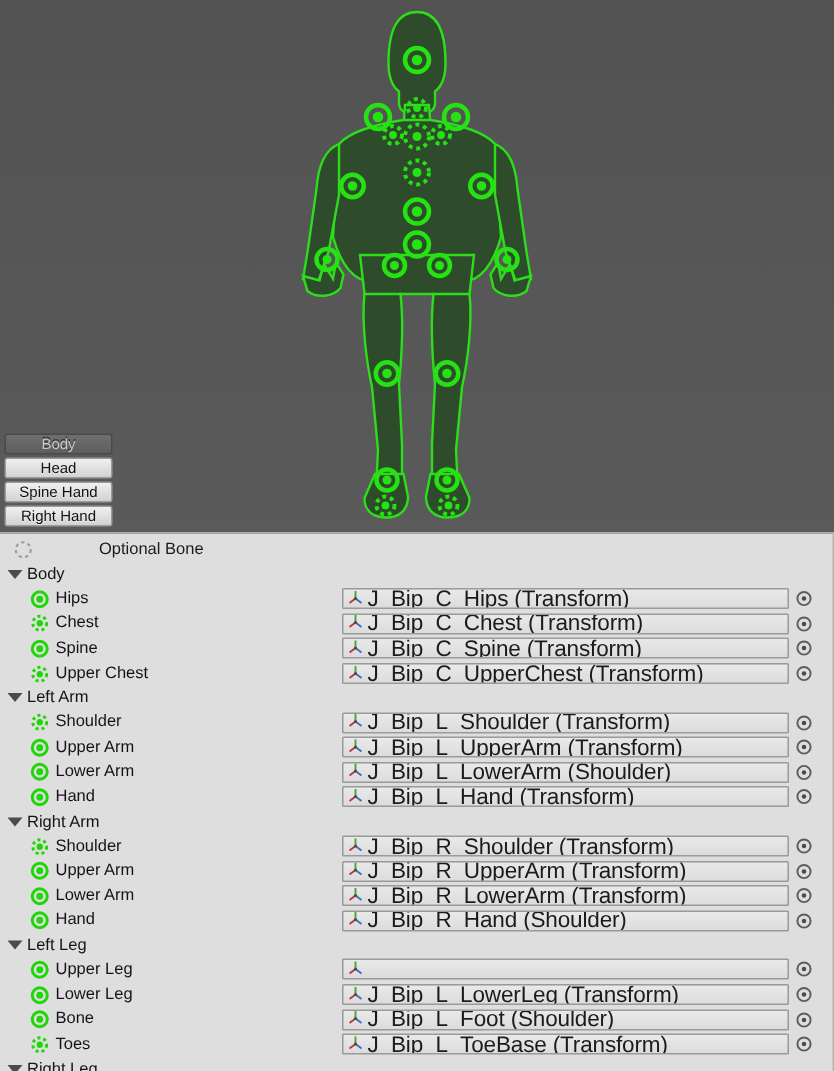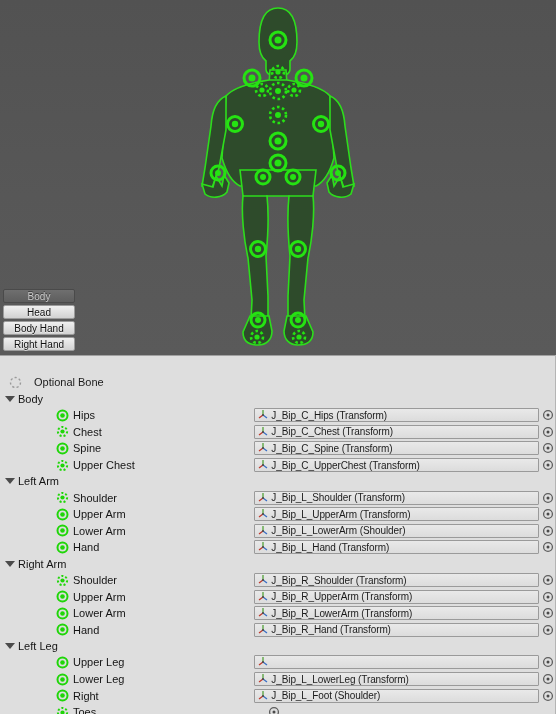"Body Hand" div.tab { text: Body -> Spine }
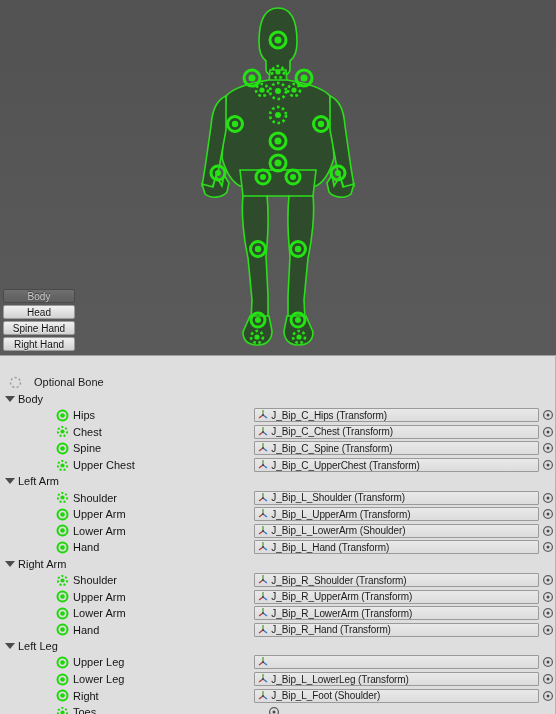"Optional Bone" .legend { gap: none -> 32px; margin-top: 17px -> 1px }
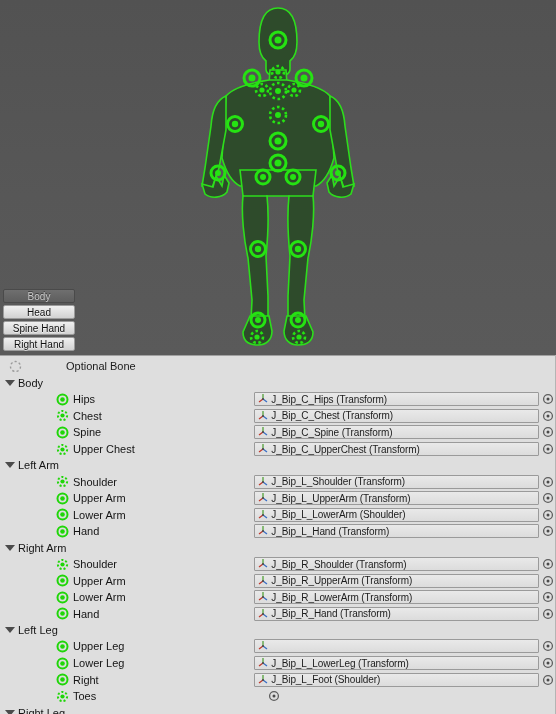"Hips" .bone-label { align-items: center -> flex-start; margin-left: 36px -> none }
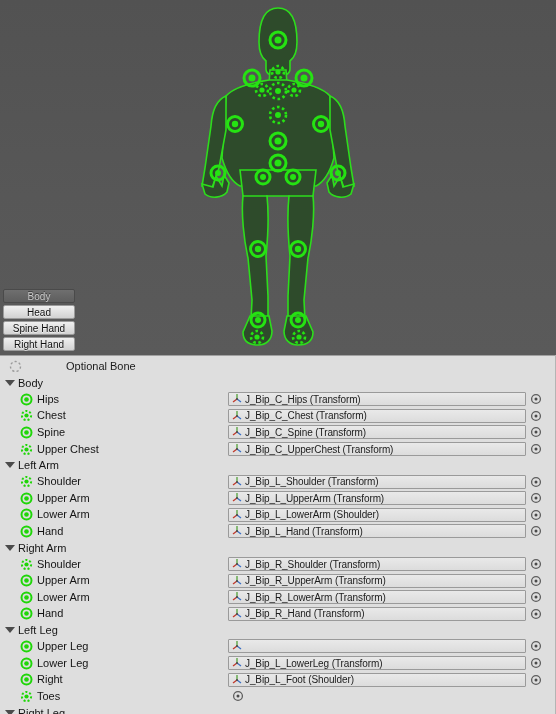"J_Bip_C_Hips (Transform)" .objfield .txt { font-size: 10px -> 15px }
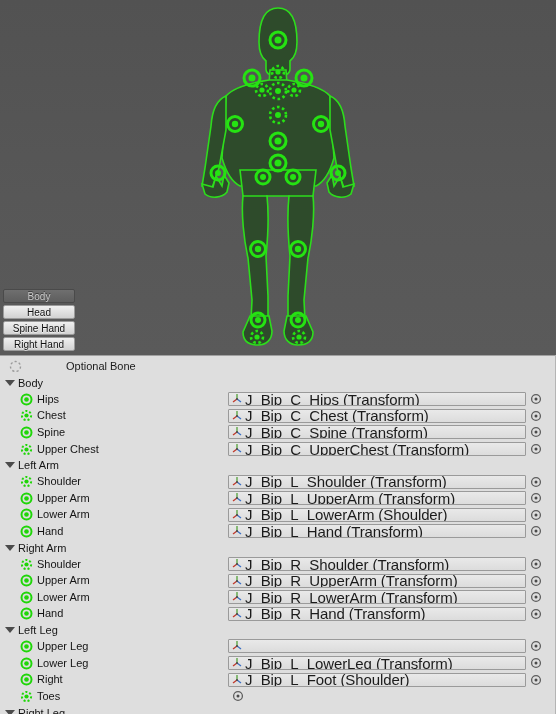"J_Bip_R_Hand (Transform)" span.txt { text: Transform -> Shoulder }
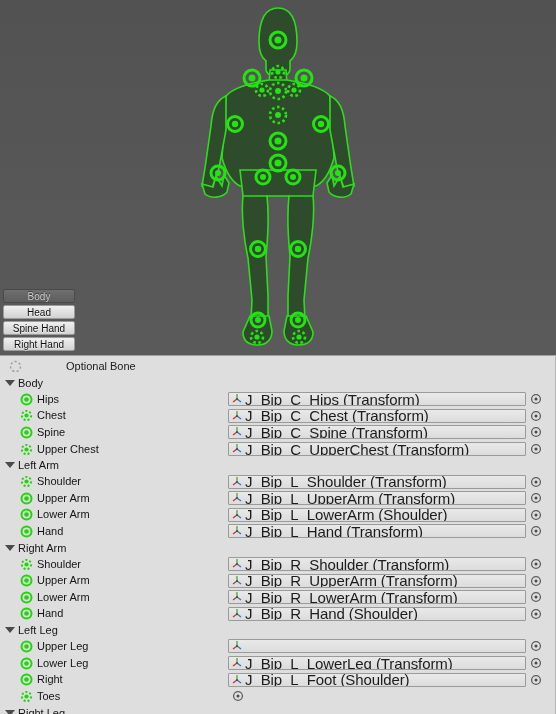"Right" span.bname { text: Right -> Bone }
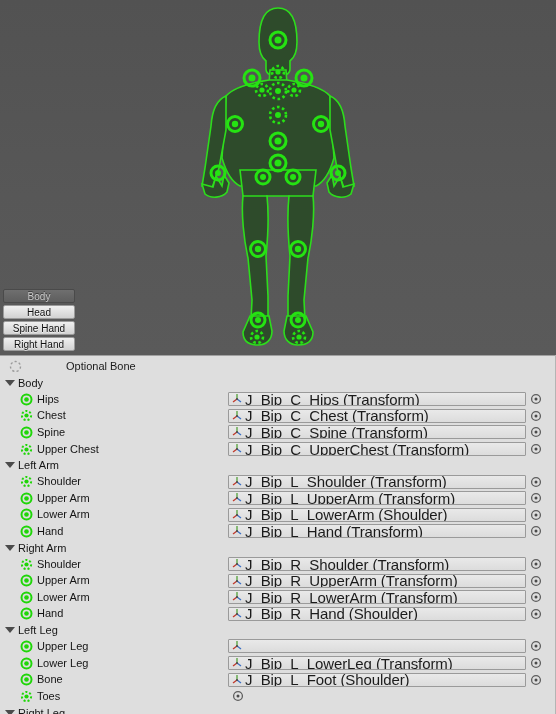"J_Bip_L_ToeBase (Transform)" div.objfield { html: none -> <div> <span><svg> <path></path> <path></path> <path></path> <circle></circle> </svg></span> <span>J_Bip_L_ToeBase (Transform)</span> </div> }
